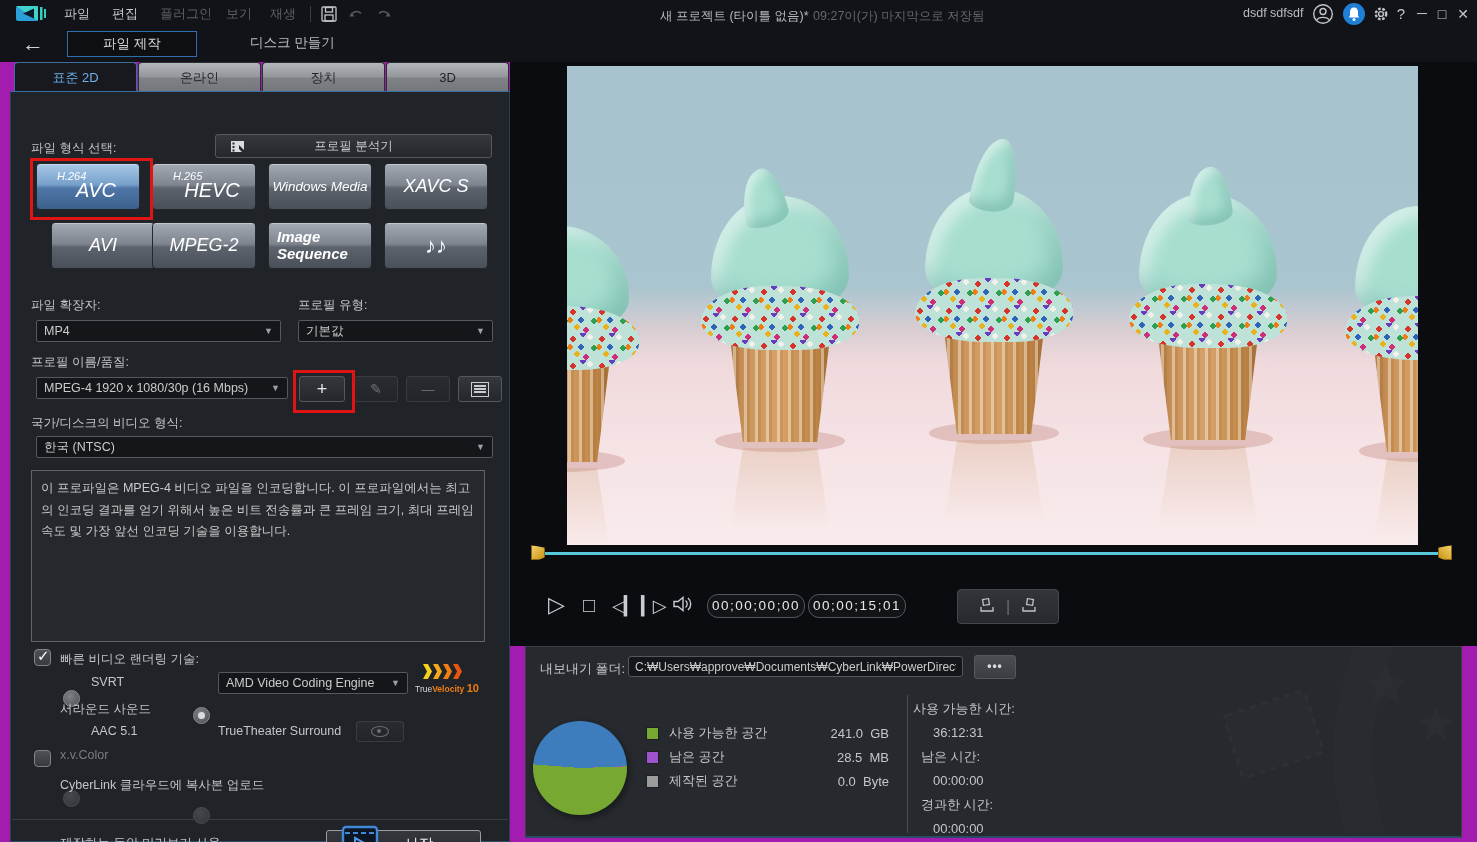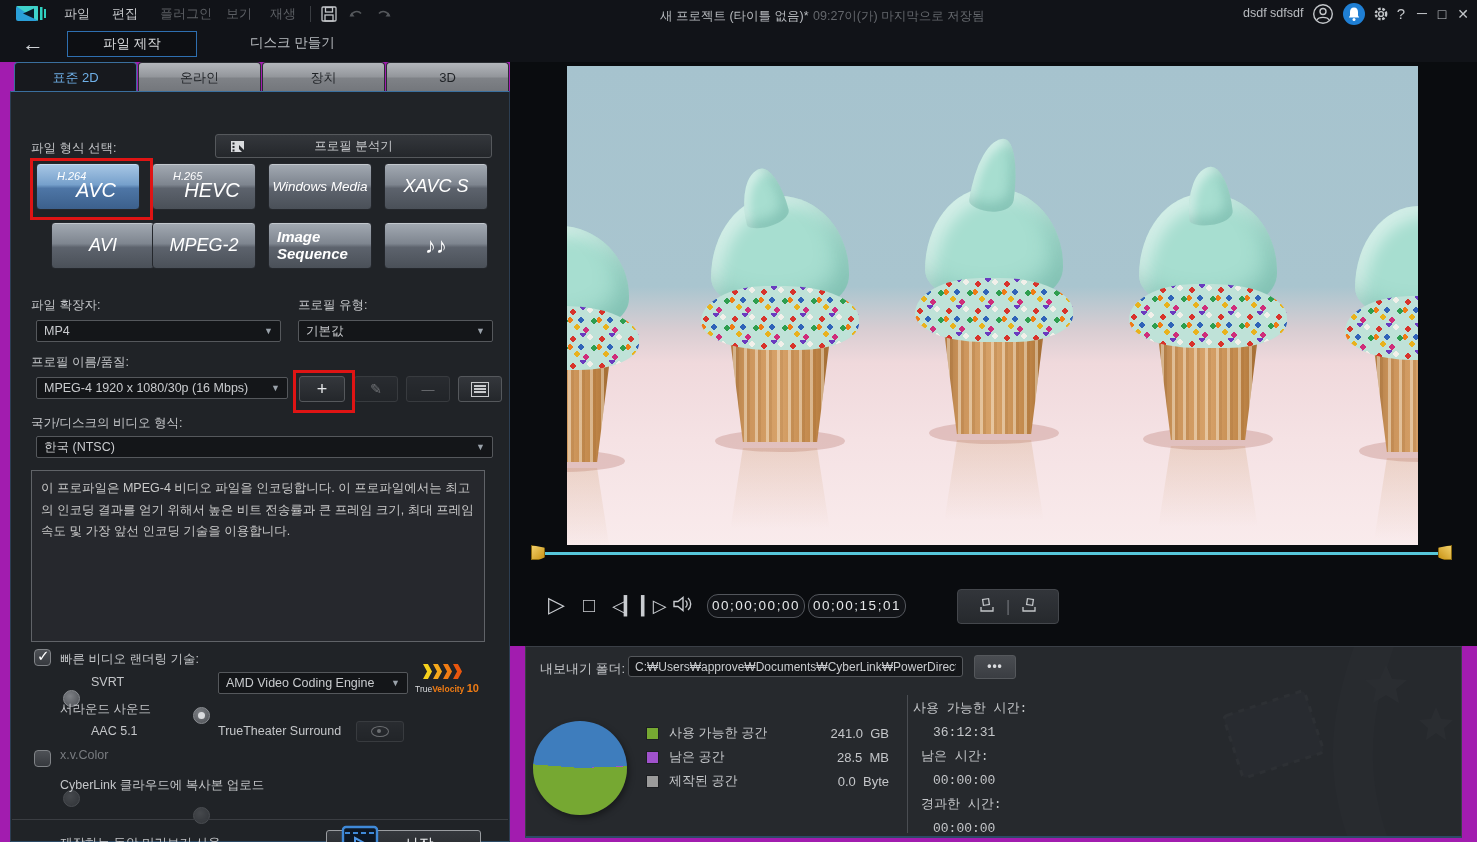"사용 가능한 시간:" div.abs { font-family: Liberation Mono, monospace -> none }
